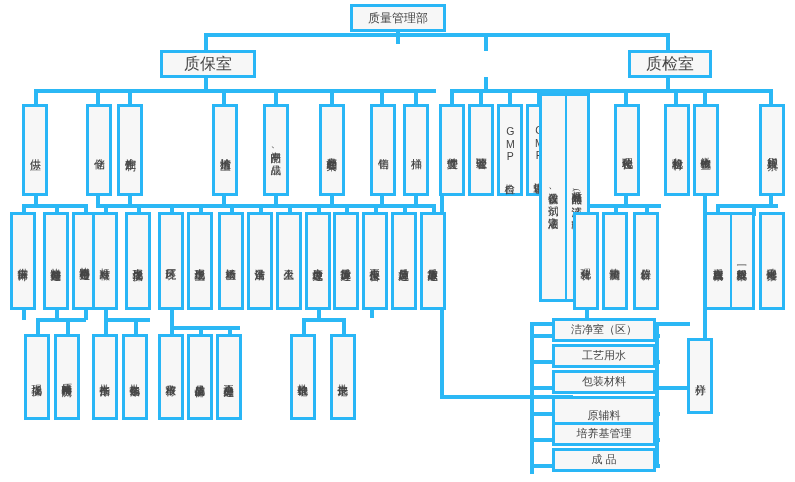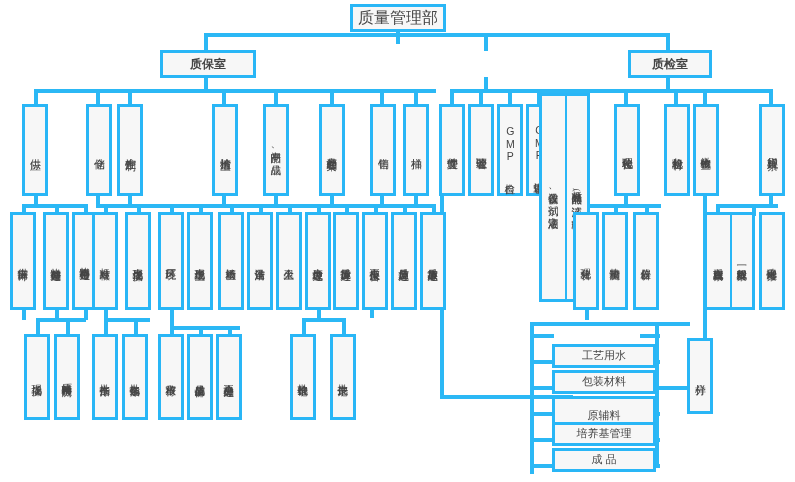"质量管理部" .n-top { font-size: 16px -> 12px }
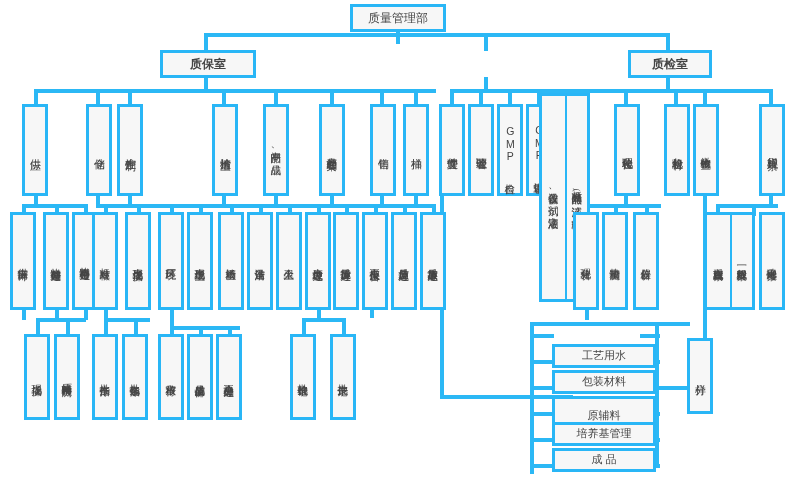"质保室" .n-l2 { font-size: 12px -> 16px; font-weight: bold -> none }
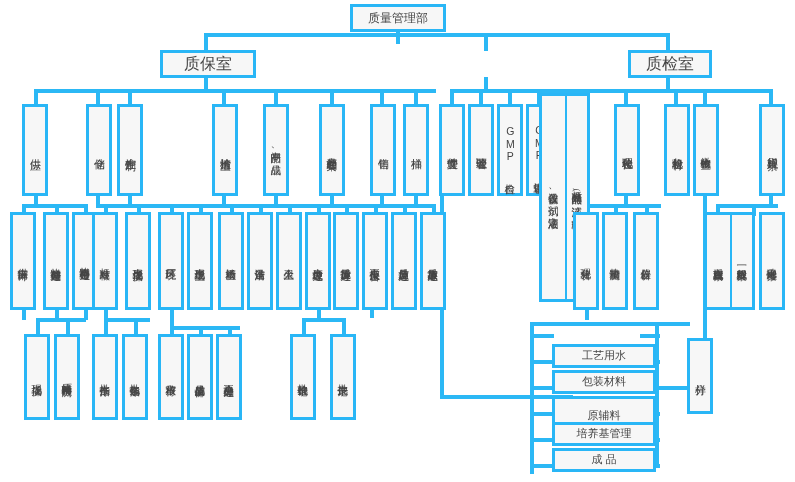"洁净室（区）" div.node { html: none -> <div> <span>洁净室（区）</span> </div> }
